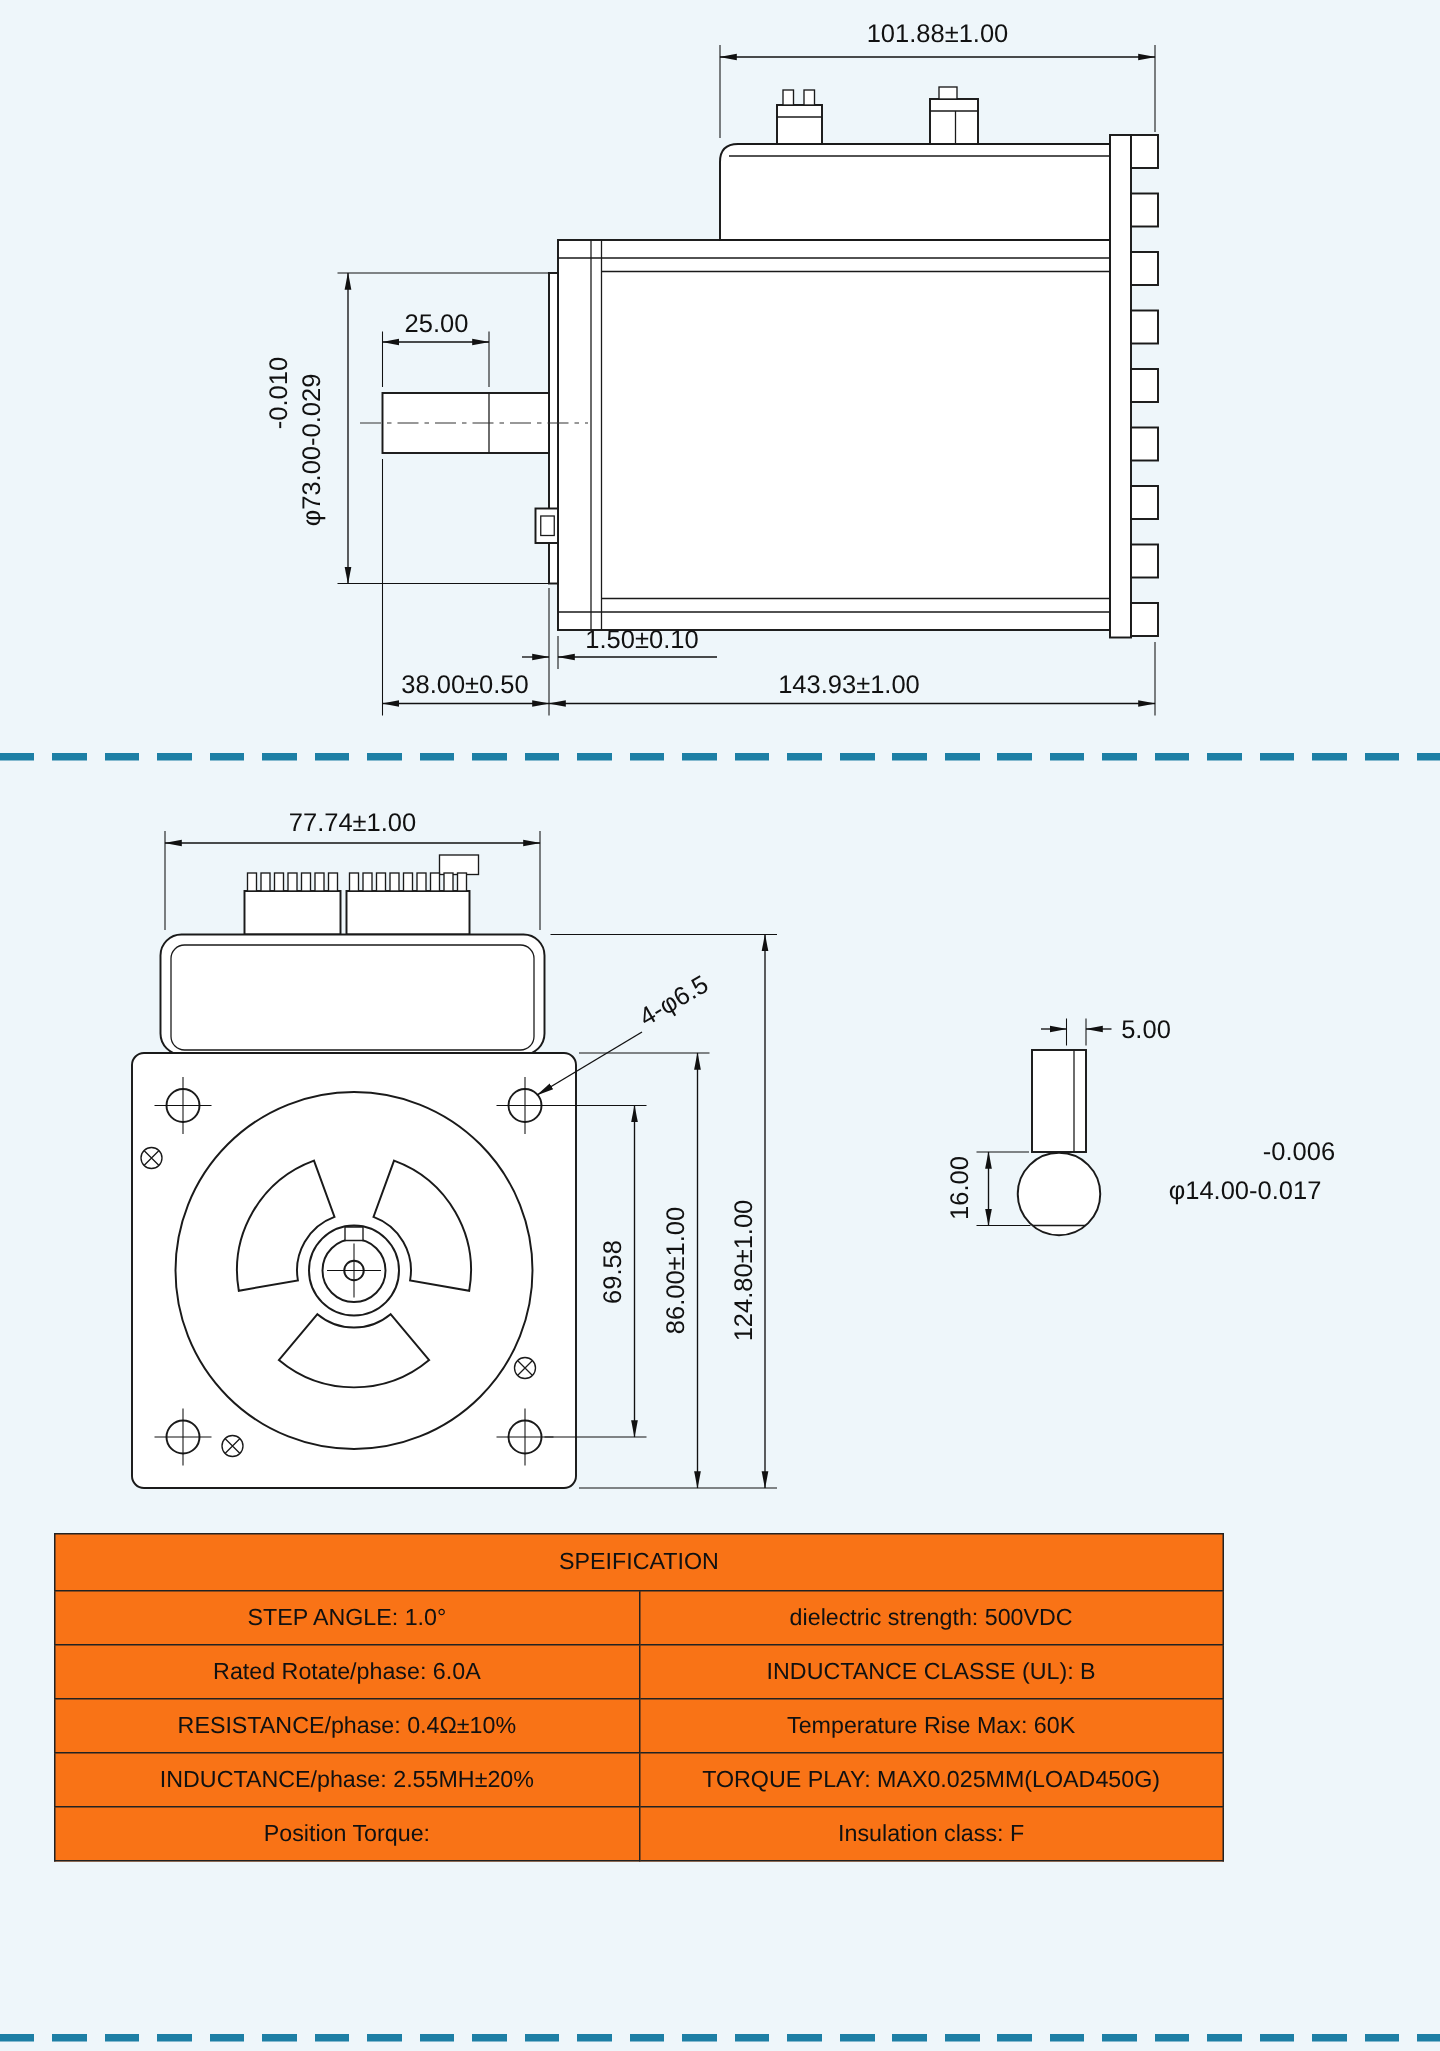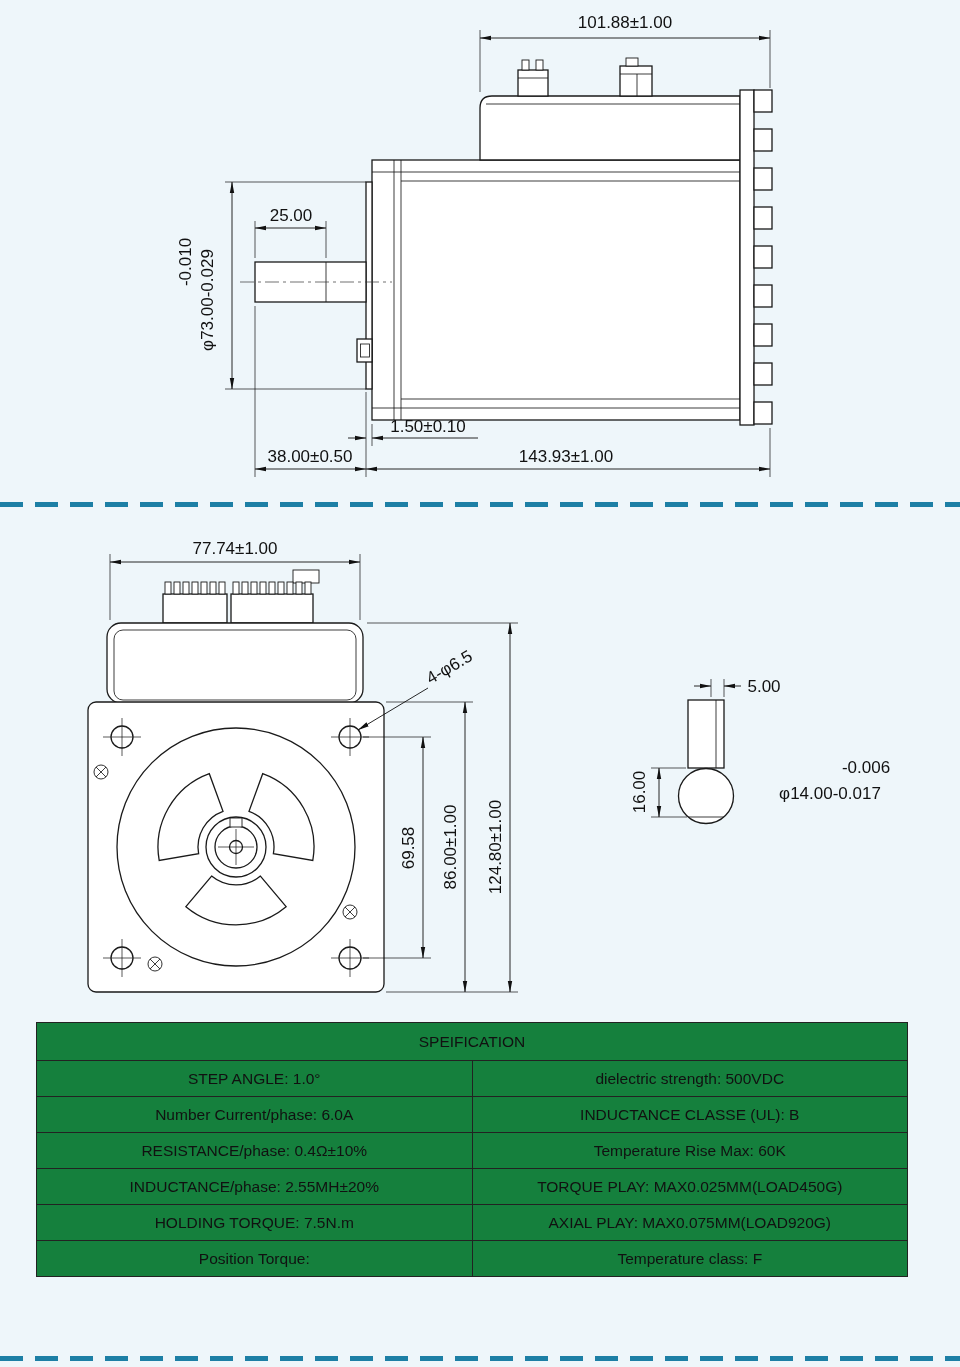"SPEIFICATION" table.spec { background: #15803d -> #f97316; width: 872px -> 780px }
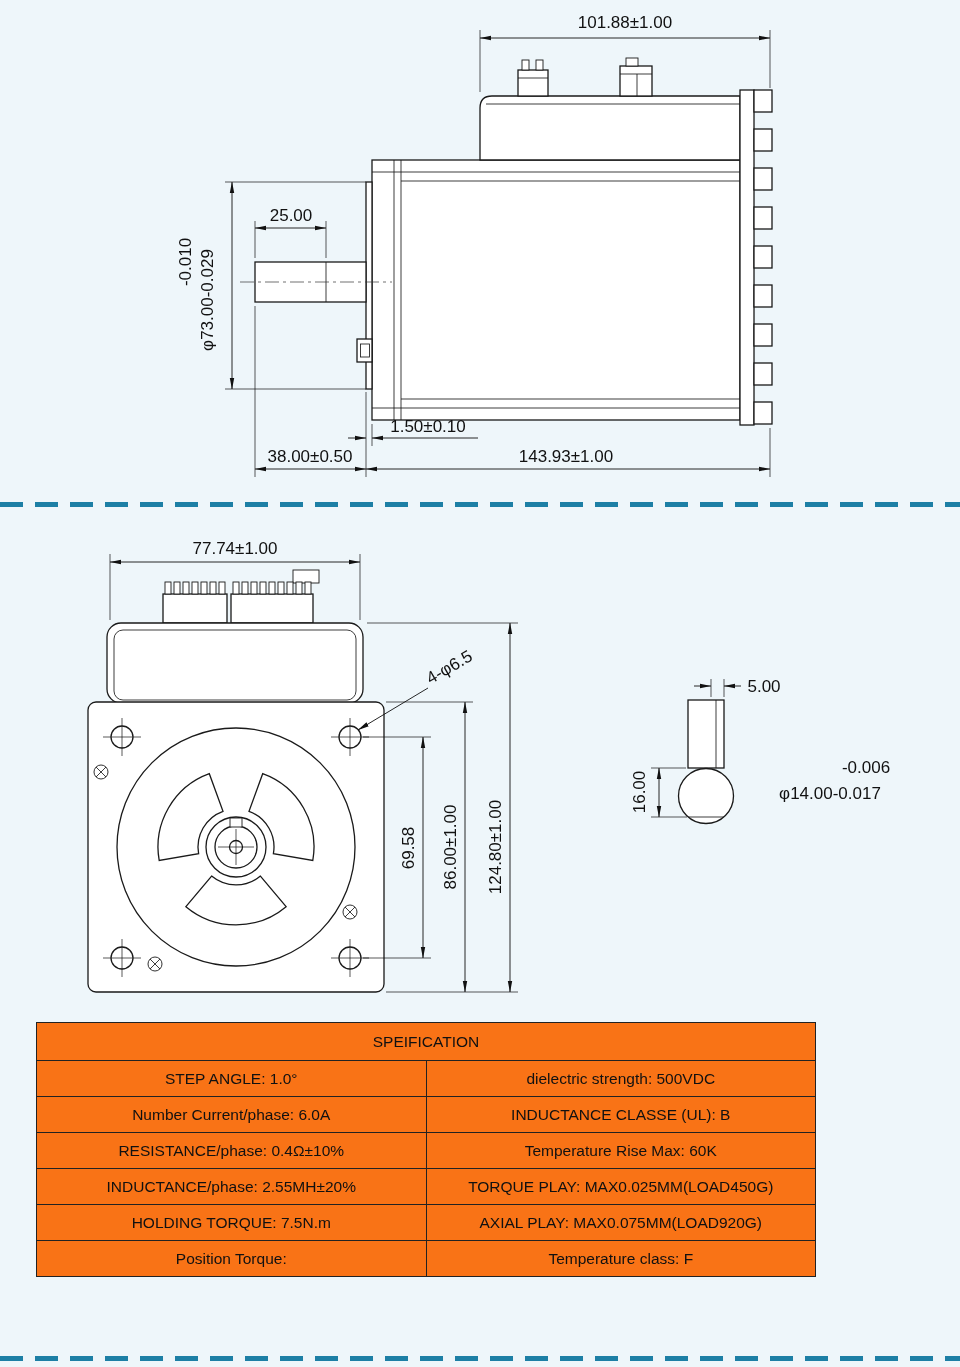"Number Current/phase: 6.0A" td { text: Number Current/phase -> Rated Rotate/phase }
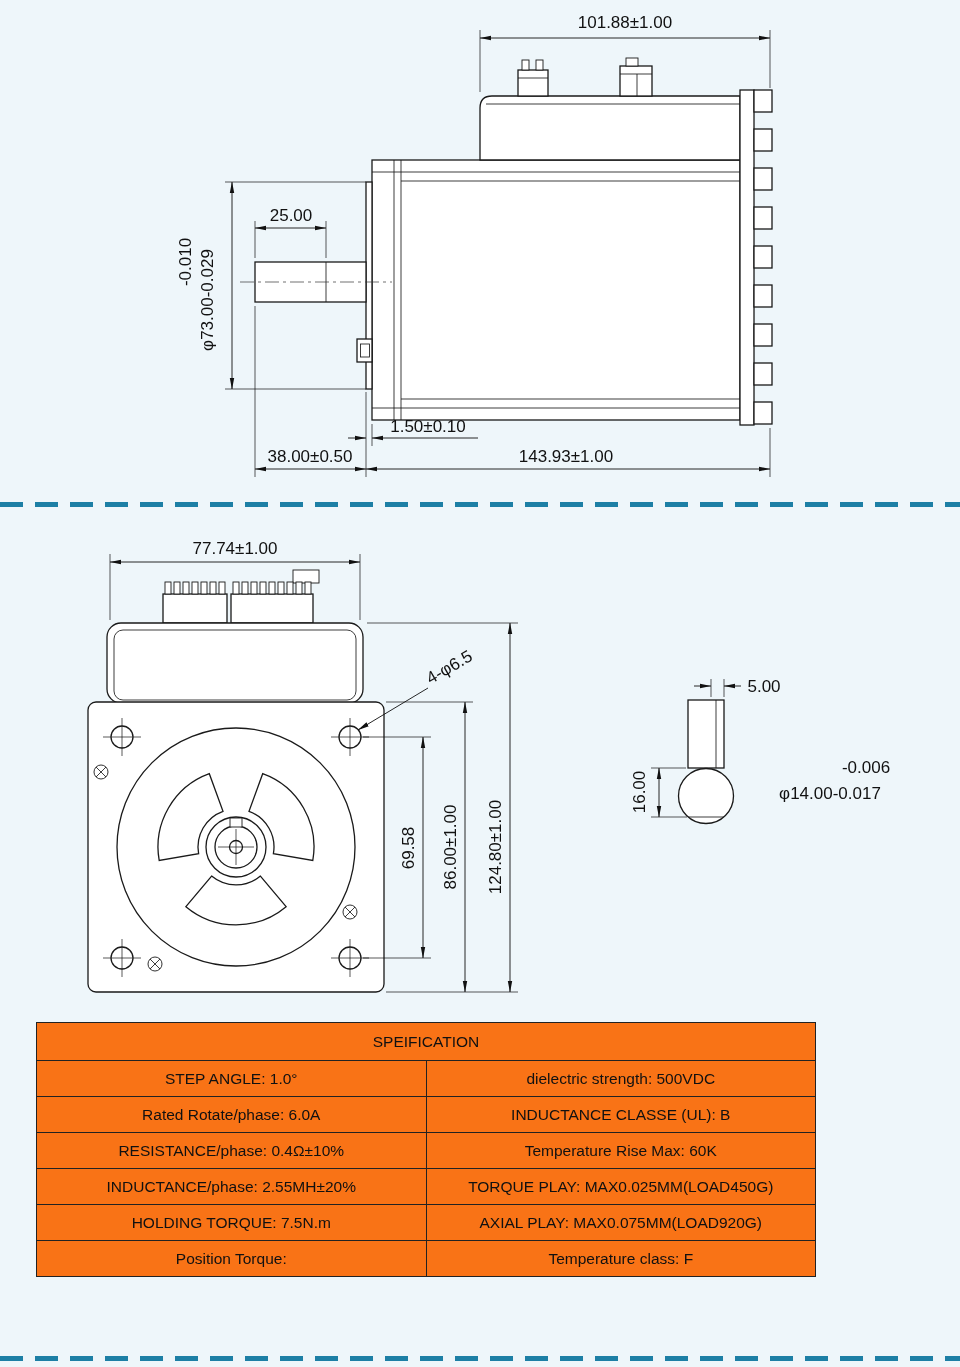"HOLDING TORQUE: 7.5N.m" tr { html: <tr> <td>HOLDING TORQUE: 7.5N.m</td> <td>AXIAL PLAY: MAX0.075MM(LOAD920G)</td> </tr> -> none }
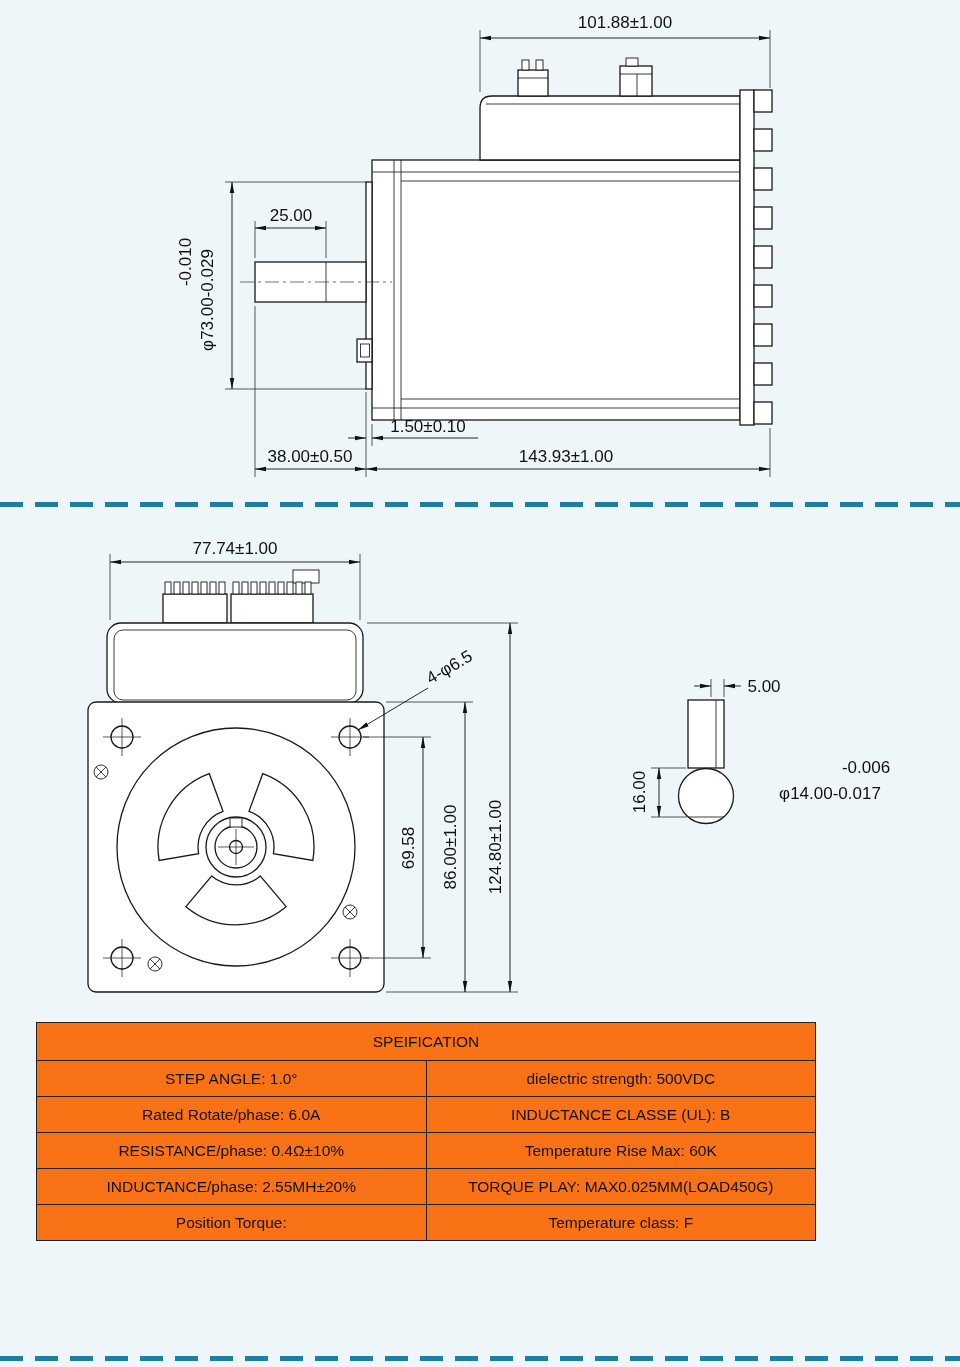"Temperature class: F" td { text: Temperature -> Insulation }
